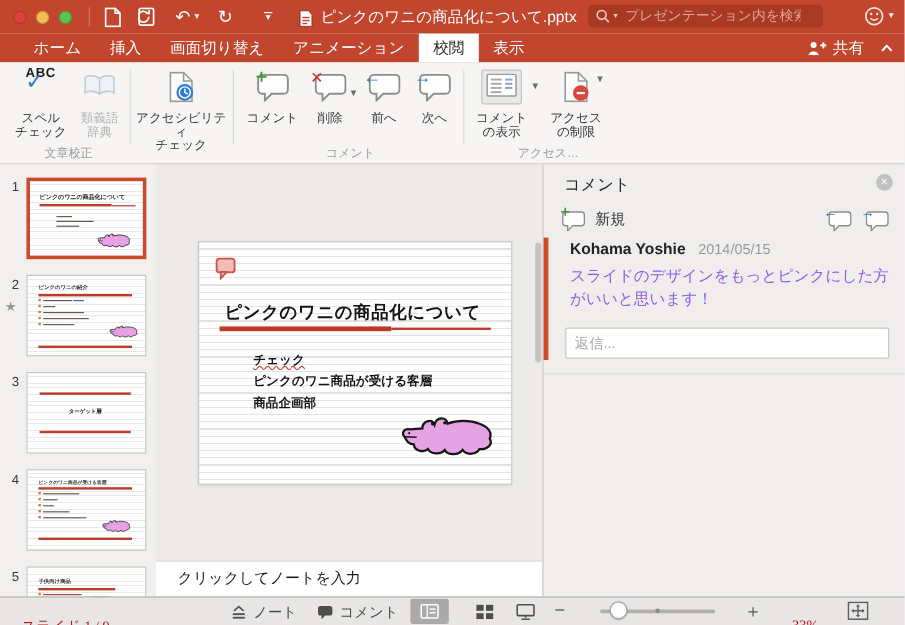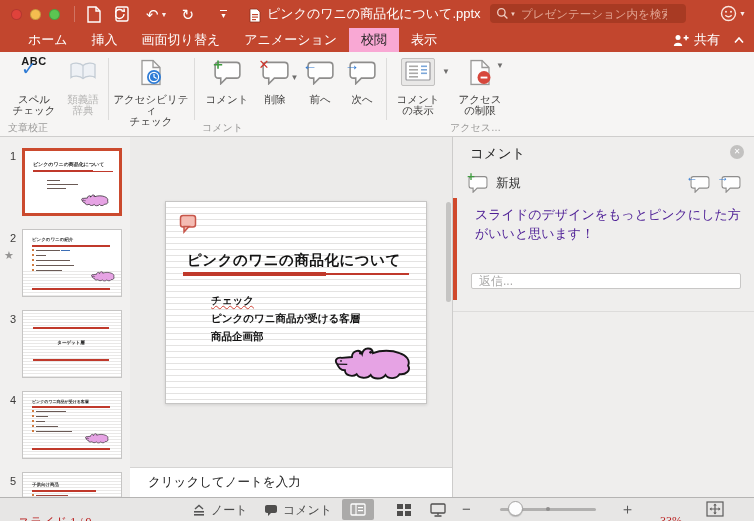"校閲" .tab.active { background: #f9a8d4 -> #ffffff }
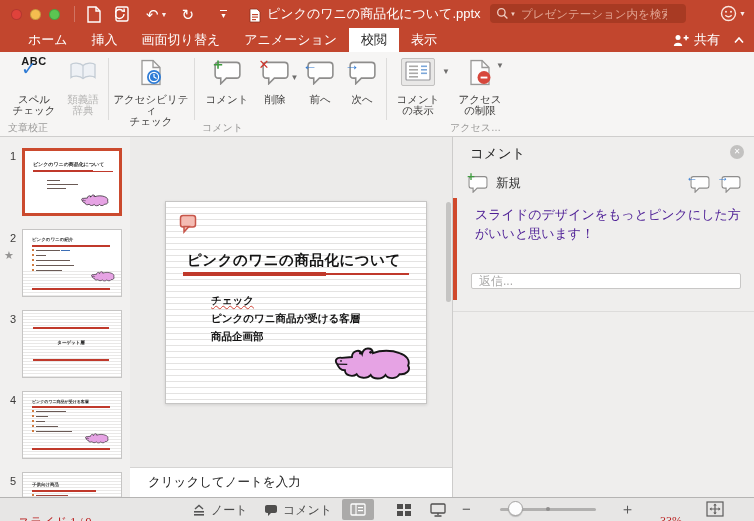"文章校正" .grouplabel { text-align: none -> center }
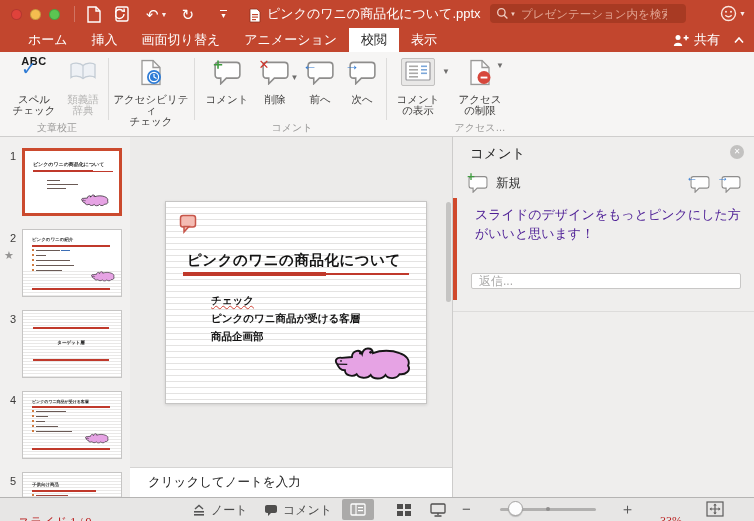"アクセス…" div.grouplabel { left: 450px -> 427px }
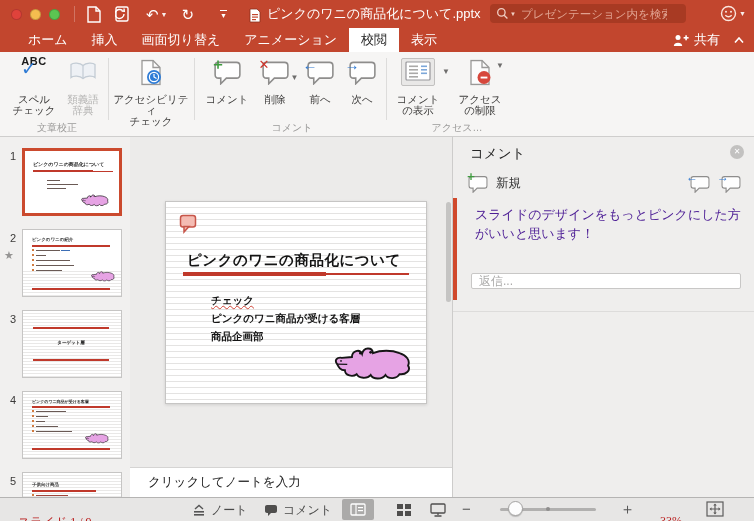"Kohama Yoshie 2014/05/15" div.c-authorrow { html: none -> <div> <span>Kohama Yoshie</span> <span>2014/05/15</span> </div> }
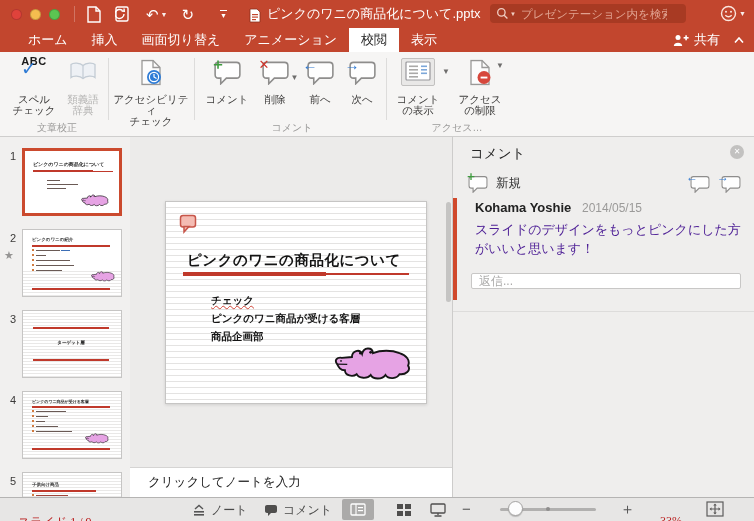"スライドのデザインをもっとピンクにした方がいいと思います！" .c-text { color: #4c1d95 -> #8b5cf6 }
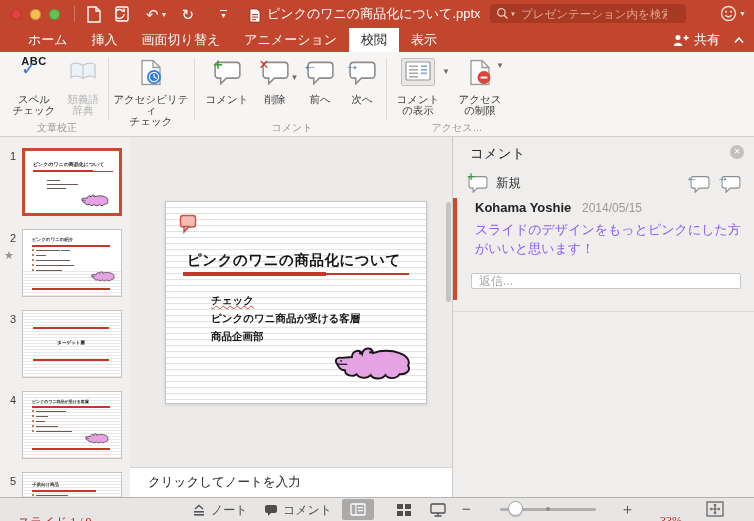"返信..." .c-reply { height: 16px -> 26px }
